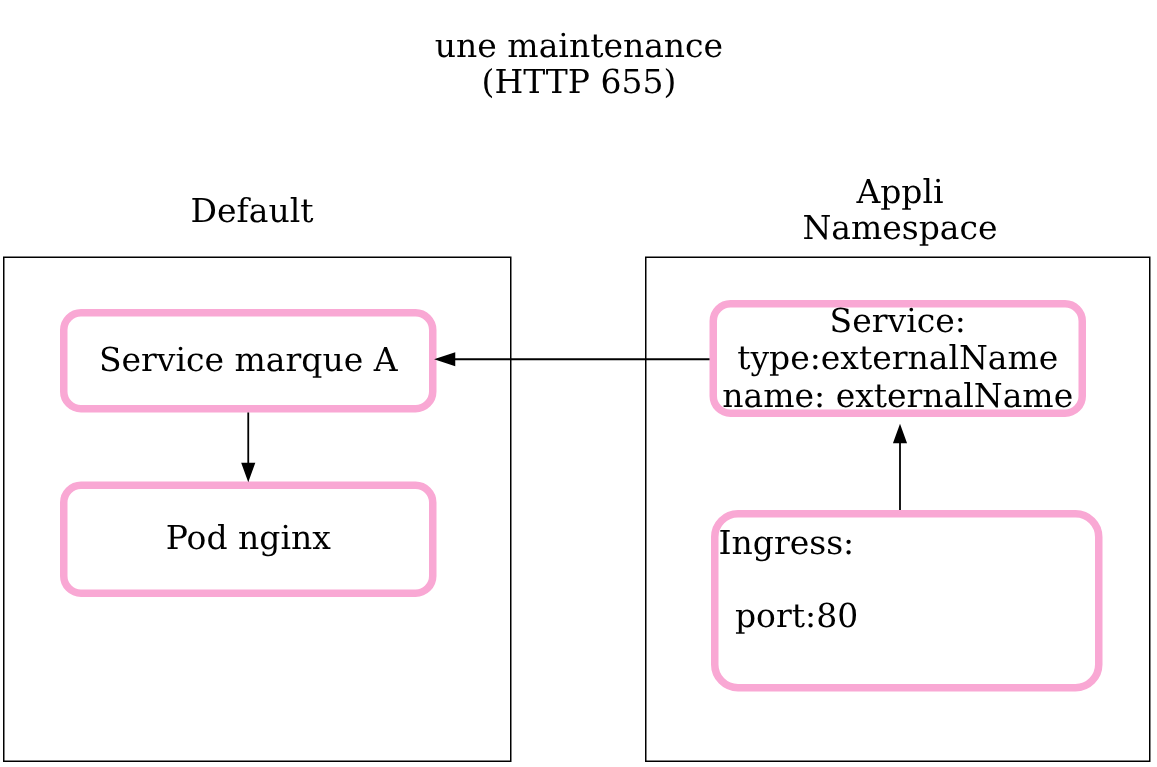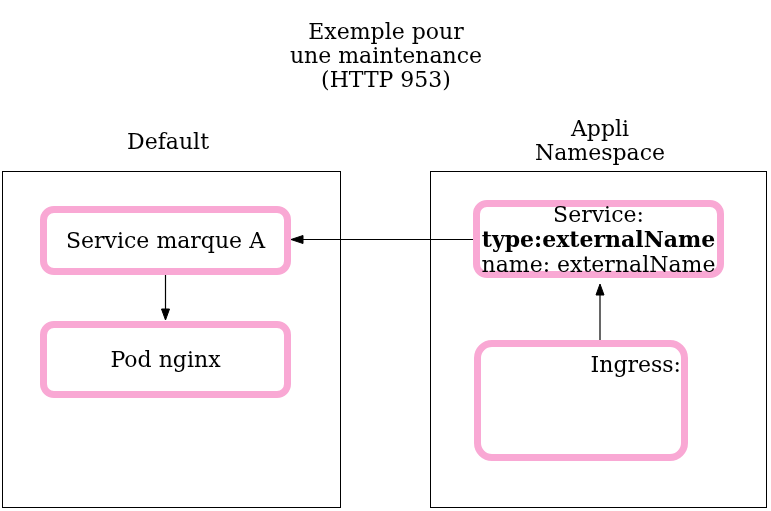"Exemple pour" div { html: <div>Exemple pour</div> -> none }
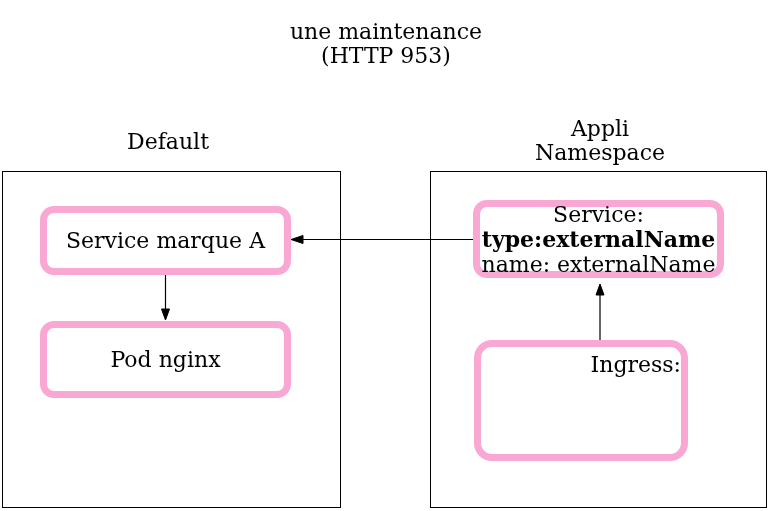"(HTTP 953)" div { text: 953 -> 655 }
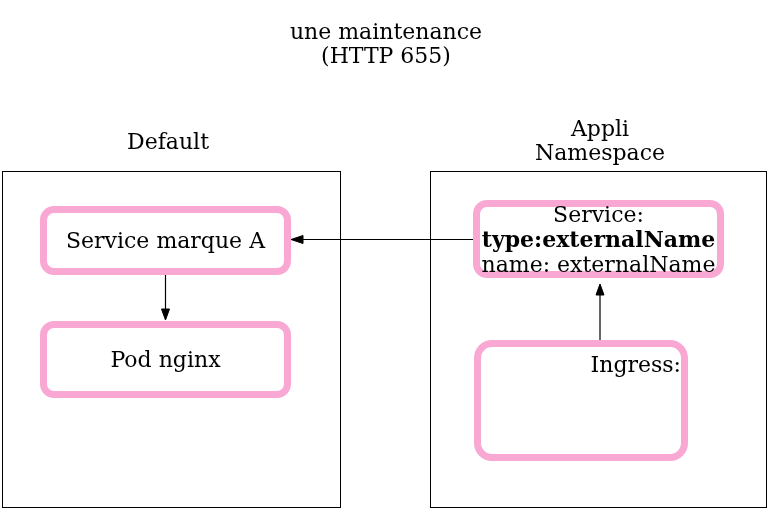"Service:" .node { border: 7px solid #f9a8d4 -> 5px solid #f9a8d4 }
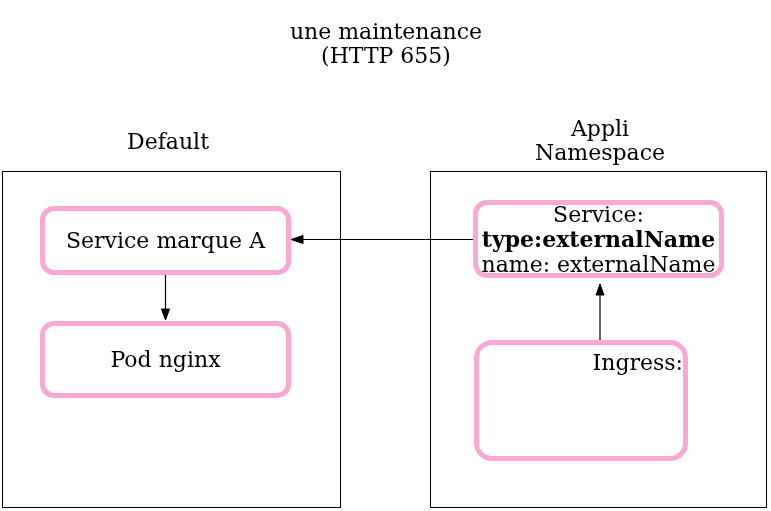"type:externalName" .bold { font-weight: bold -> normal }
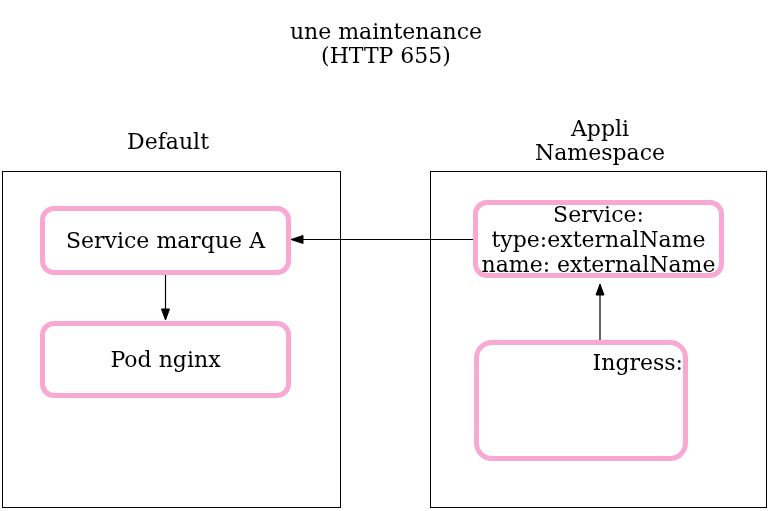"Ingress:" .node-ingress { align-items: flex-end -> flex-start; width: 214px -> 261px }
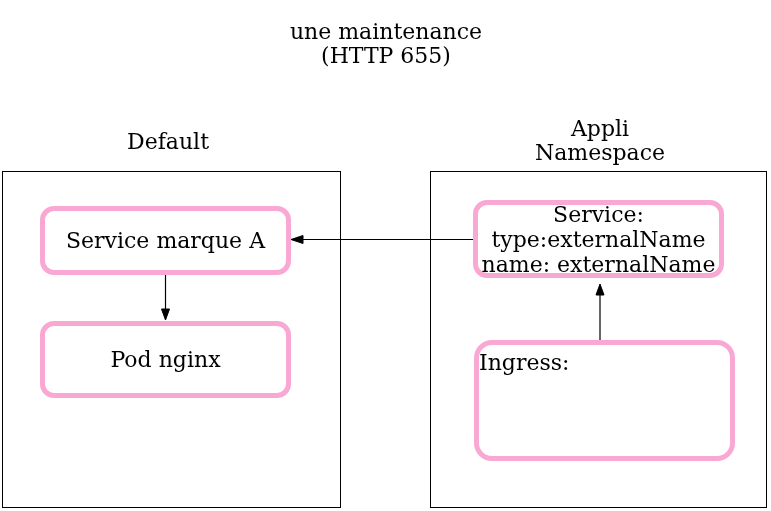"port:80" div { html: none -> <div>port:80</div> }
